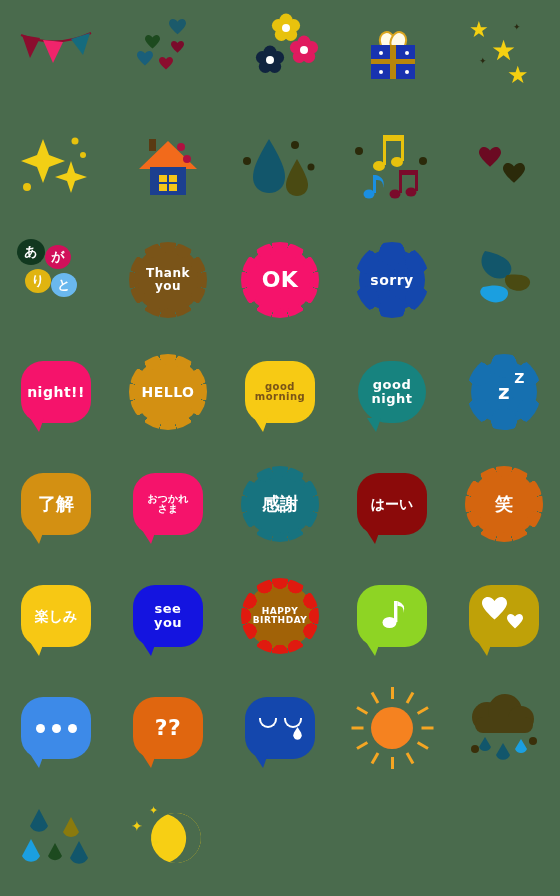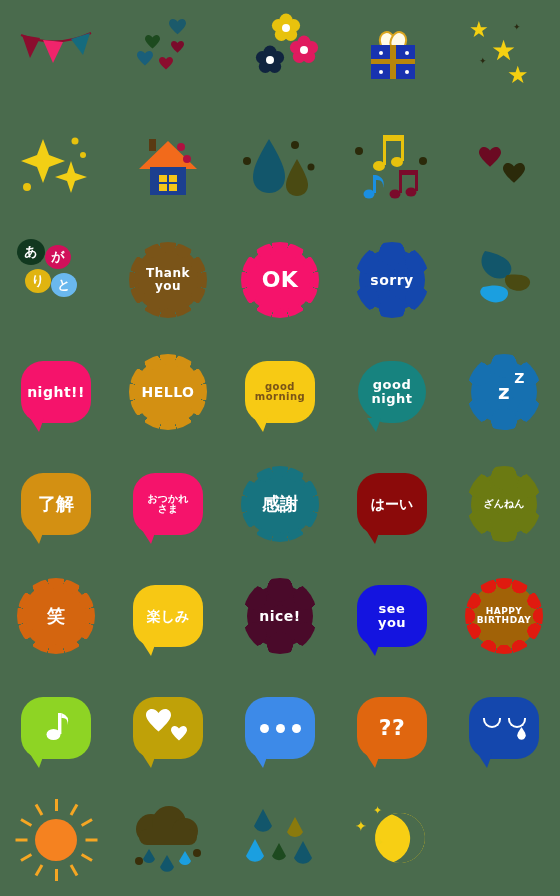"ざんねん" div.cell { html: <div> <div> <div> <span>ざんねん</span> </div> </div> </div> -> none }
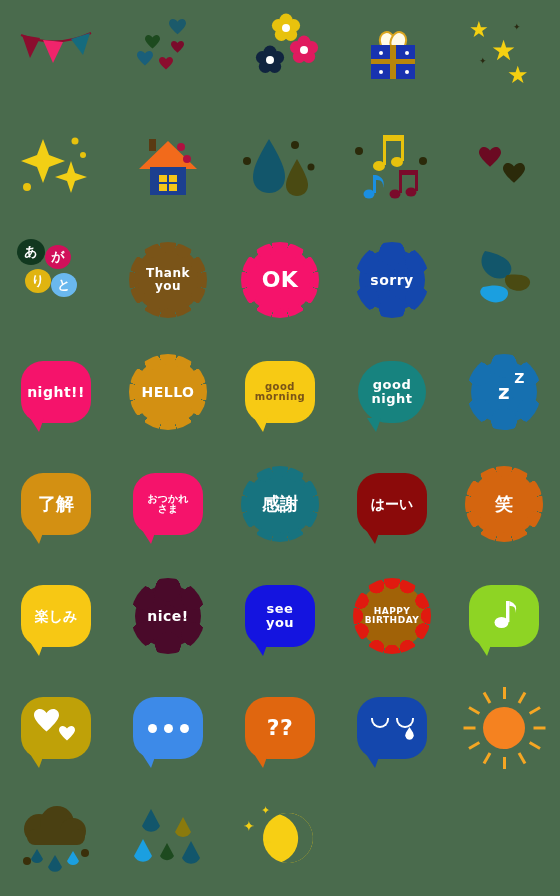"nice!" div.cell { html: <div> <div> <div> <span>nice!</span> </div> </div> </div> -> none }
